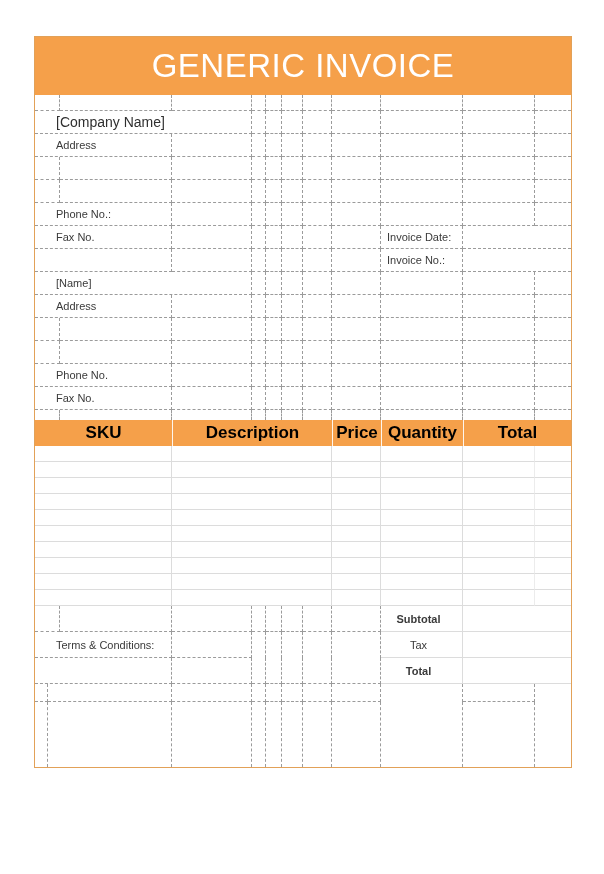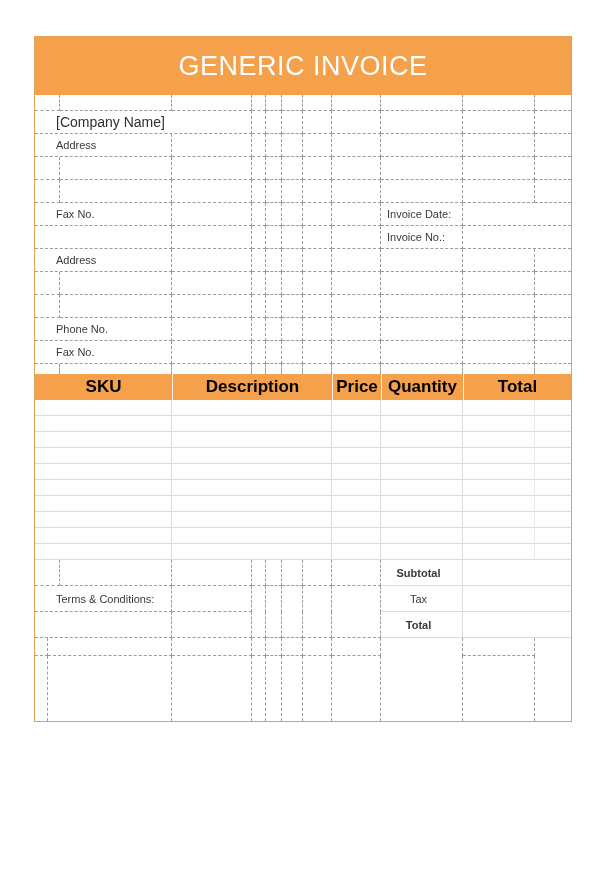"GENERIC INVOICE" .title { font-size: 27px -> 33px }
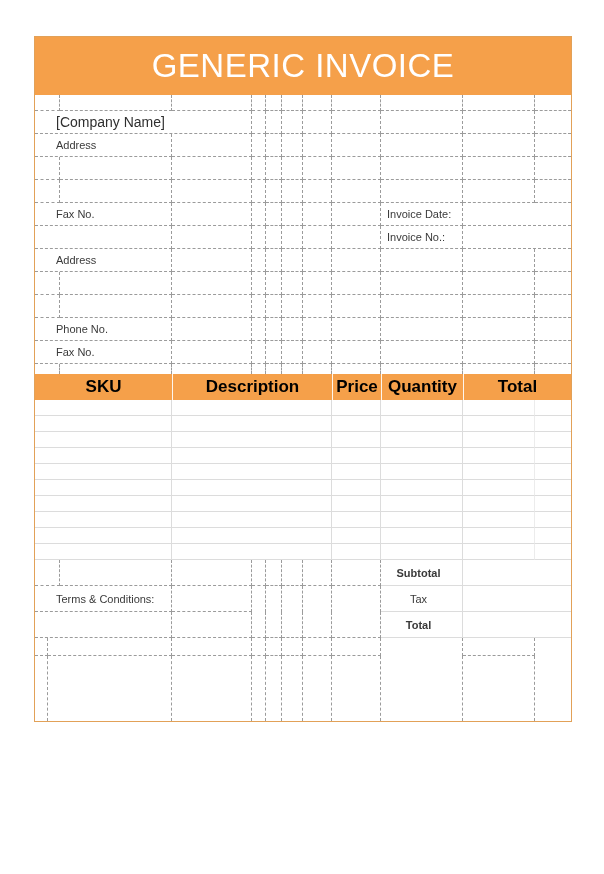"Phone No.:" tr.h23 { html: none -> <tr> <td>Phone No.:</td> <td></td> <td></td> <td></td> <td></td> <td></td> <td></td> <td></td> <td></td> <td></td> </tr> }
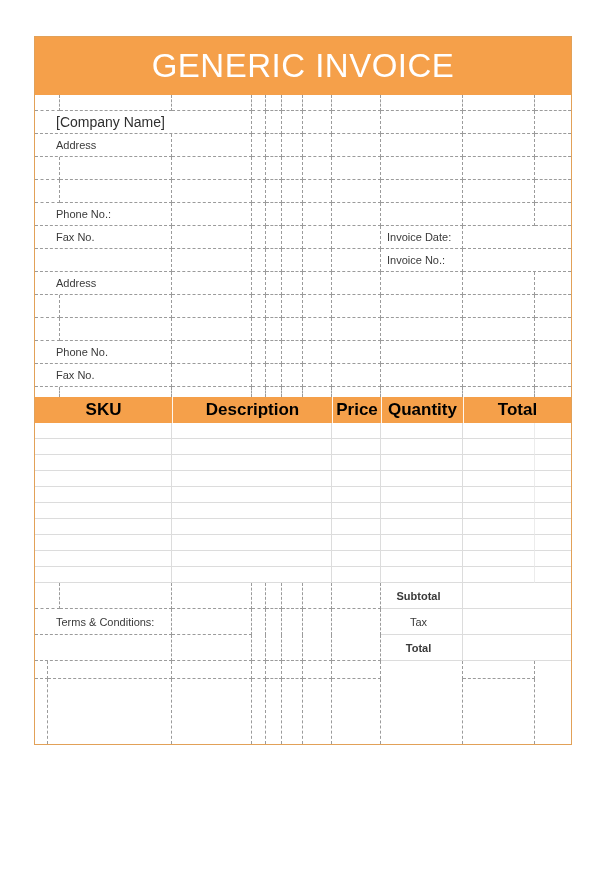"[Name]" tr.h23 { html: none -> <tr> <td>[Name]</td> <td></td> <td></td> <td></td> <td></td> <td></td> <td></td> <td></td> <td></td> </tr> }
